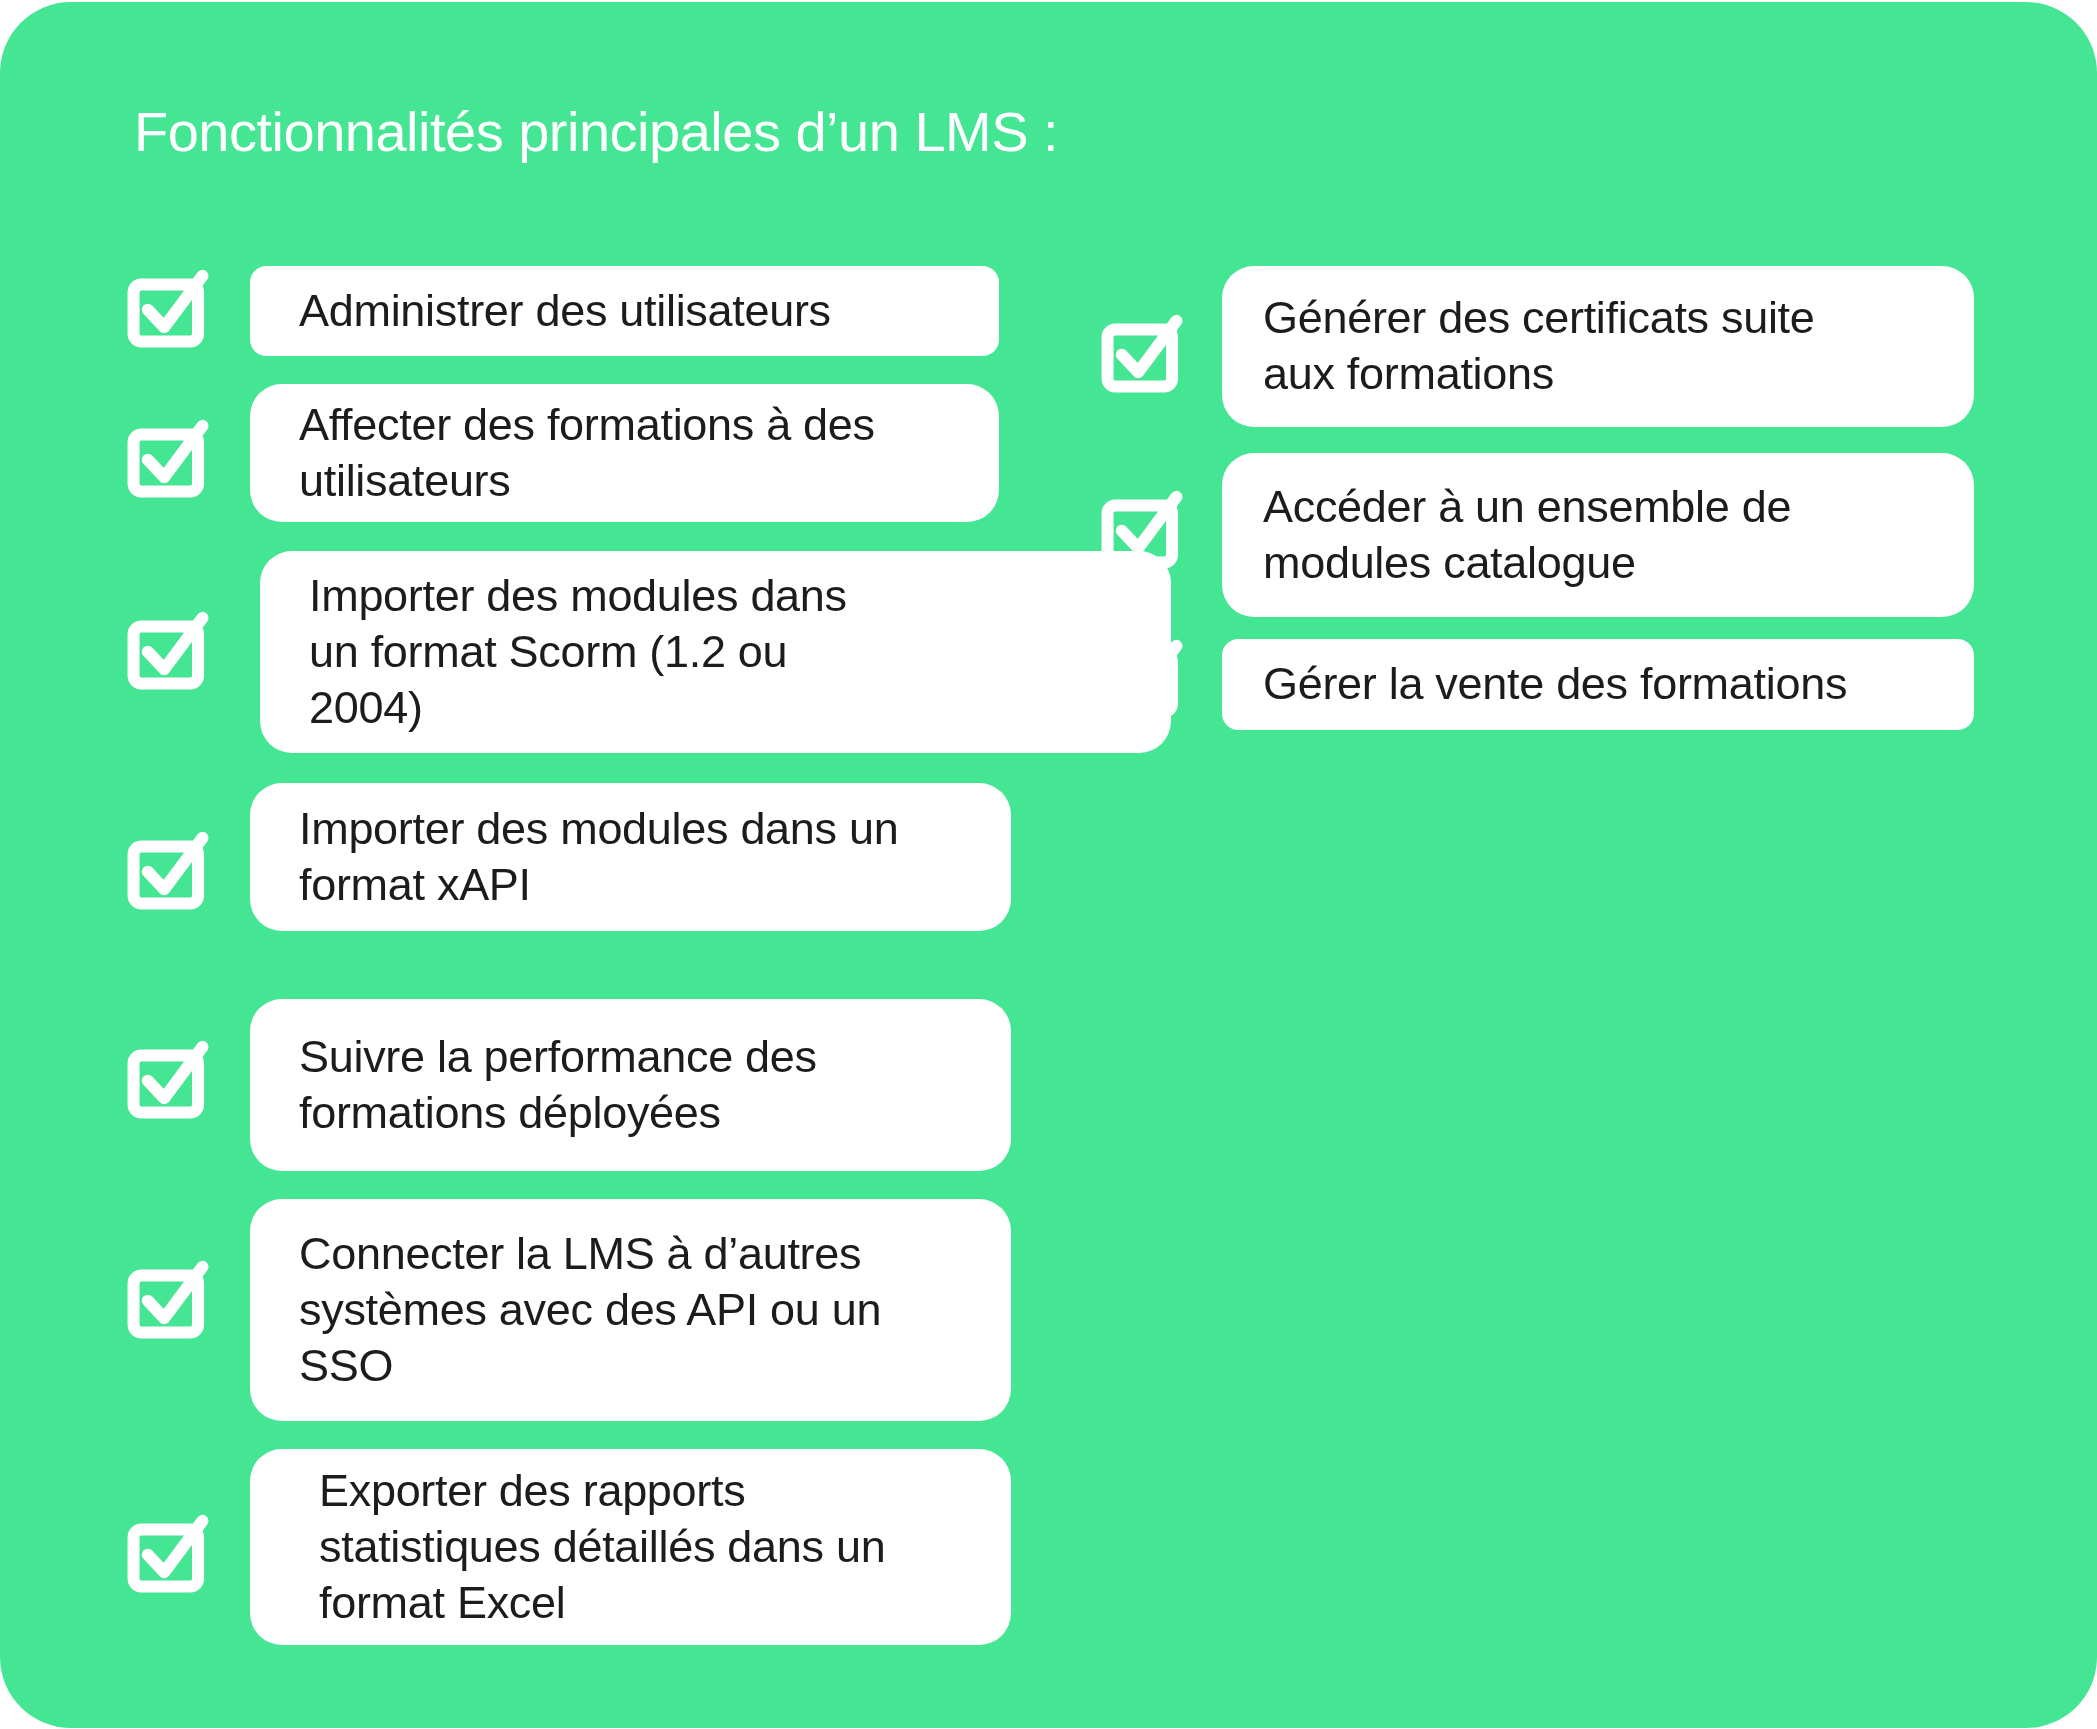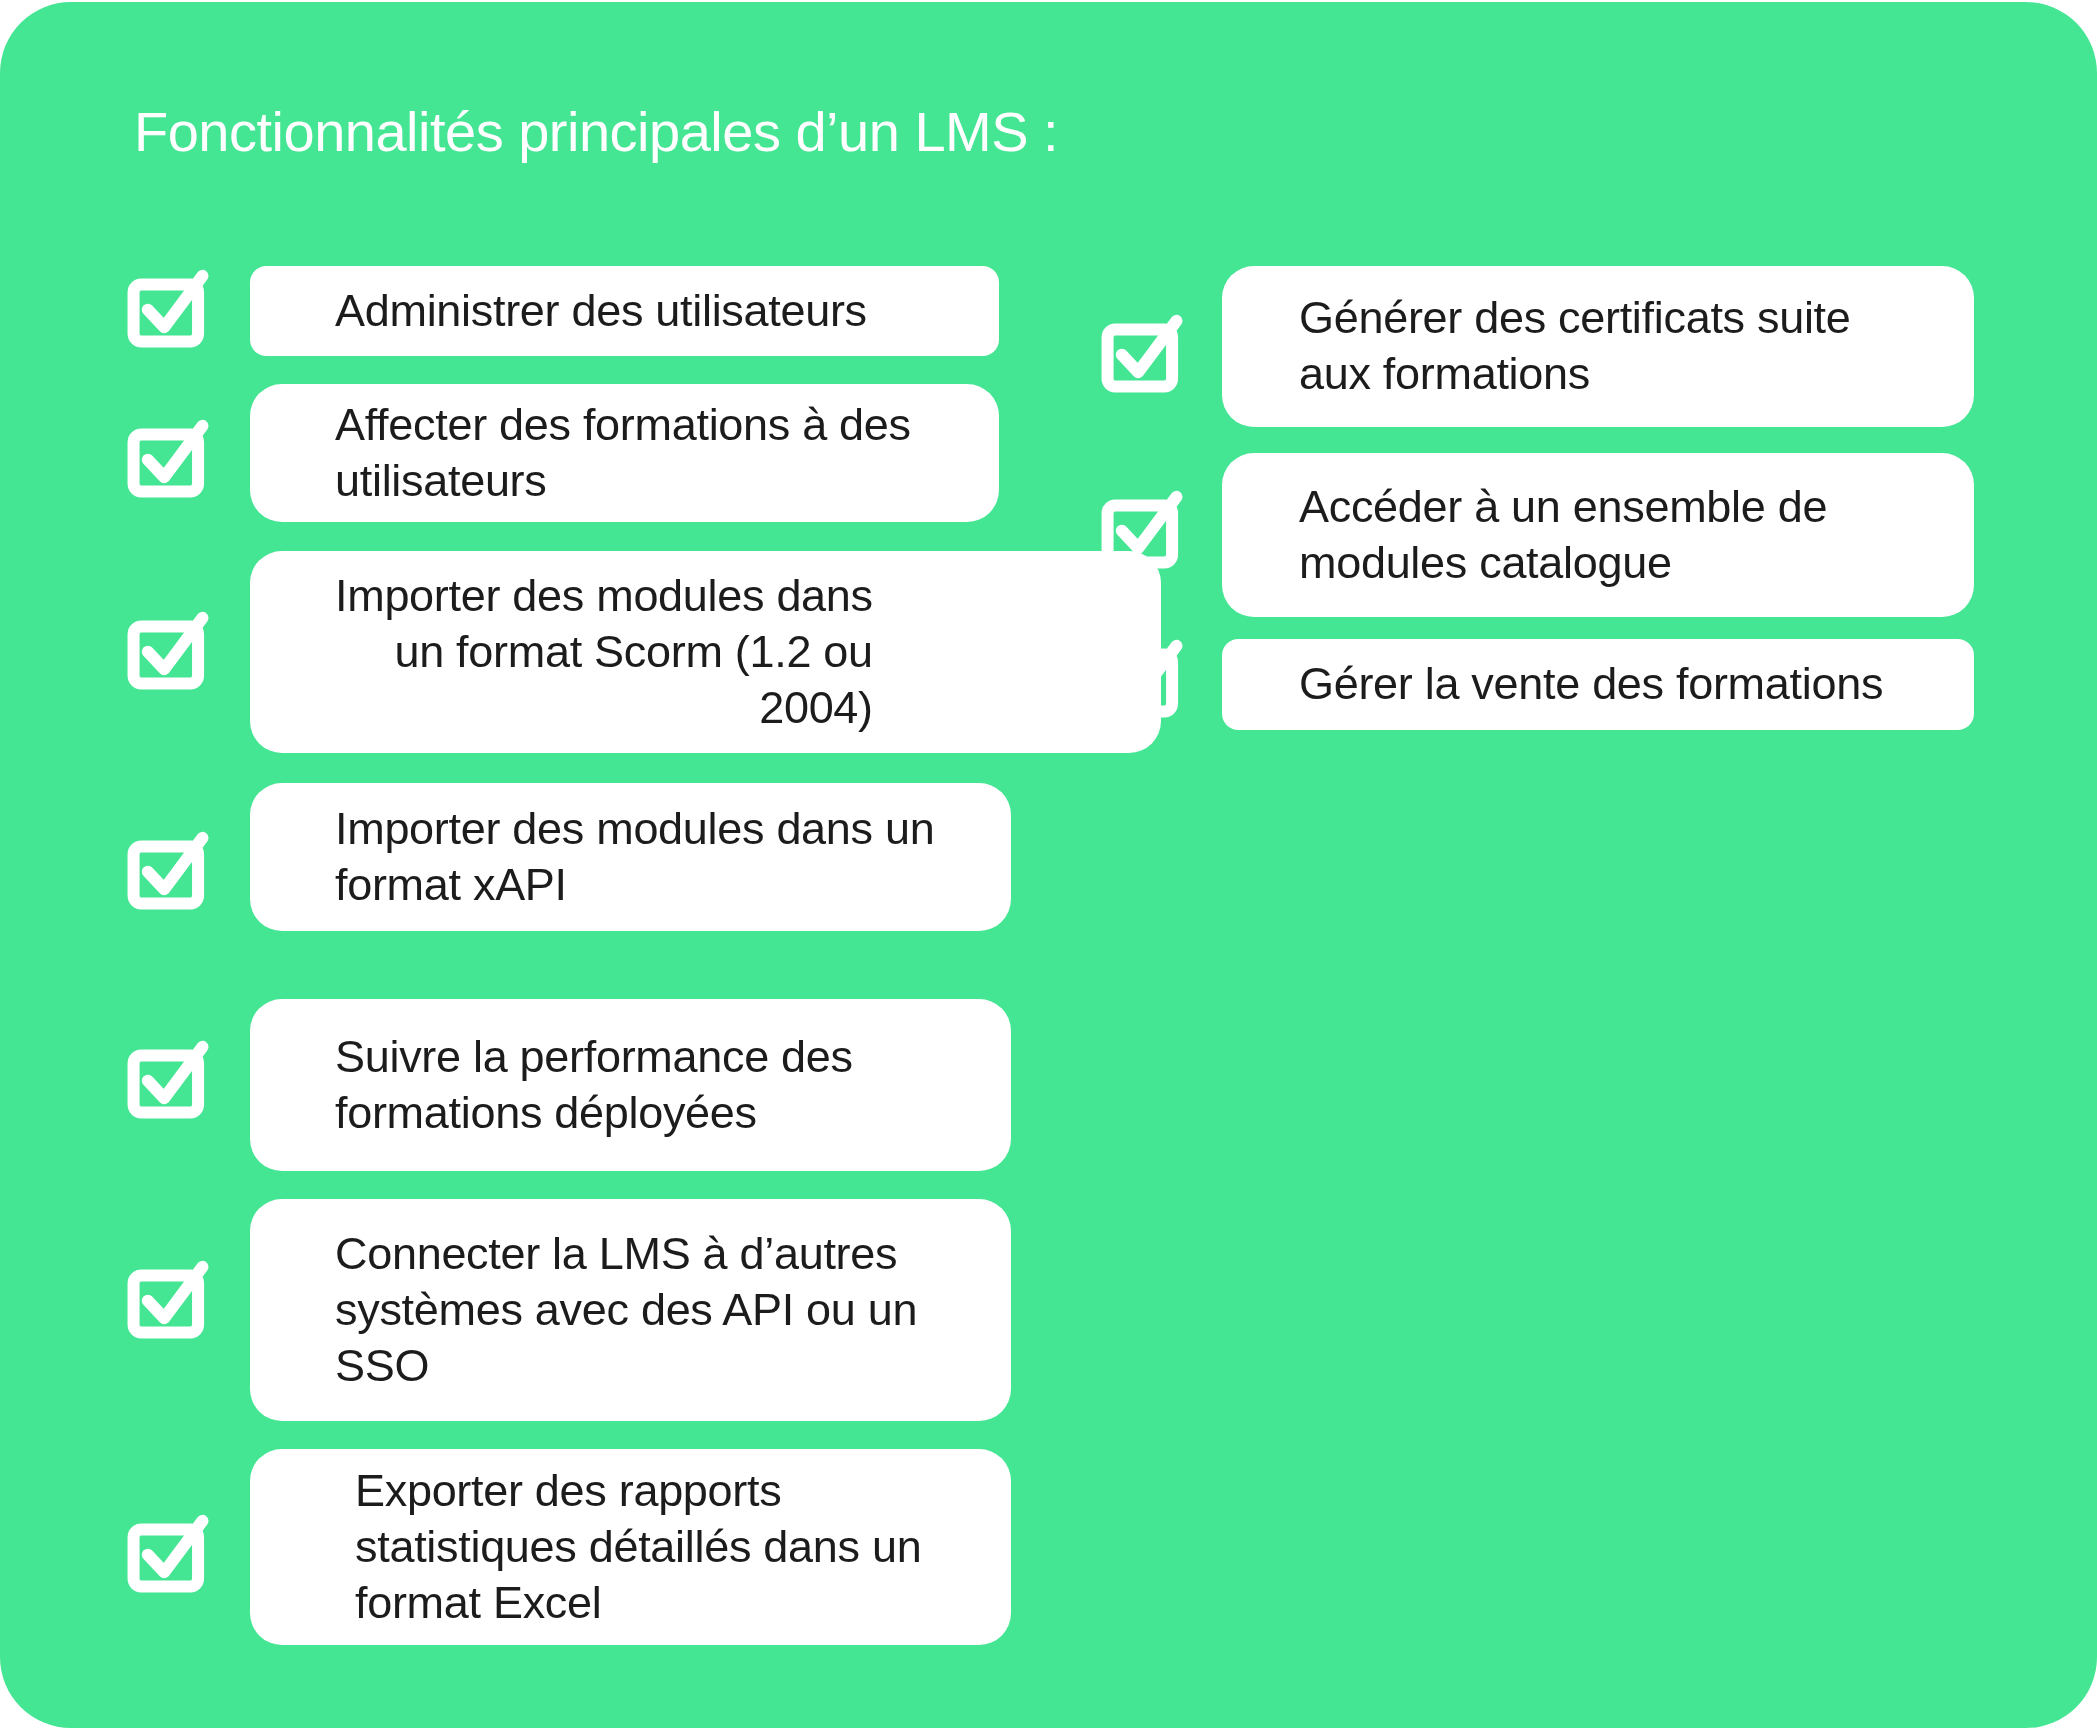"Administrer des utilisateurs" .card-text .line { margin-left: 36px -> none }
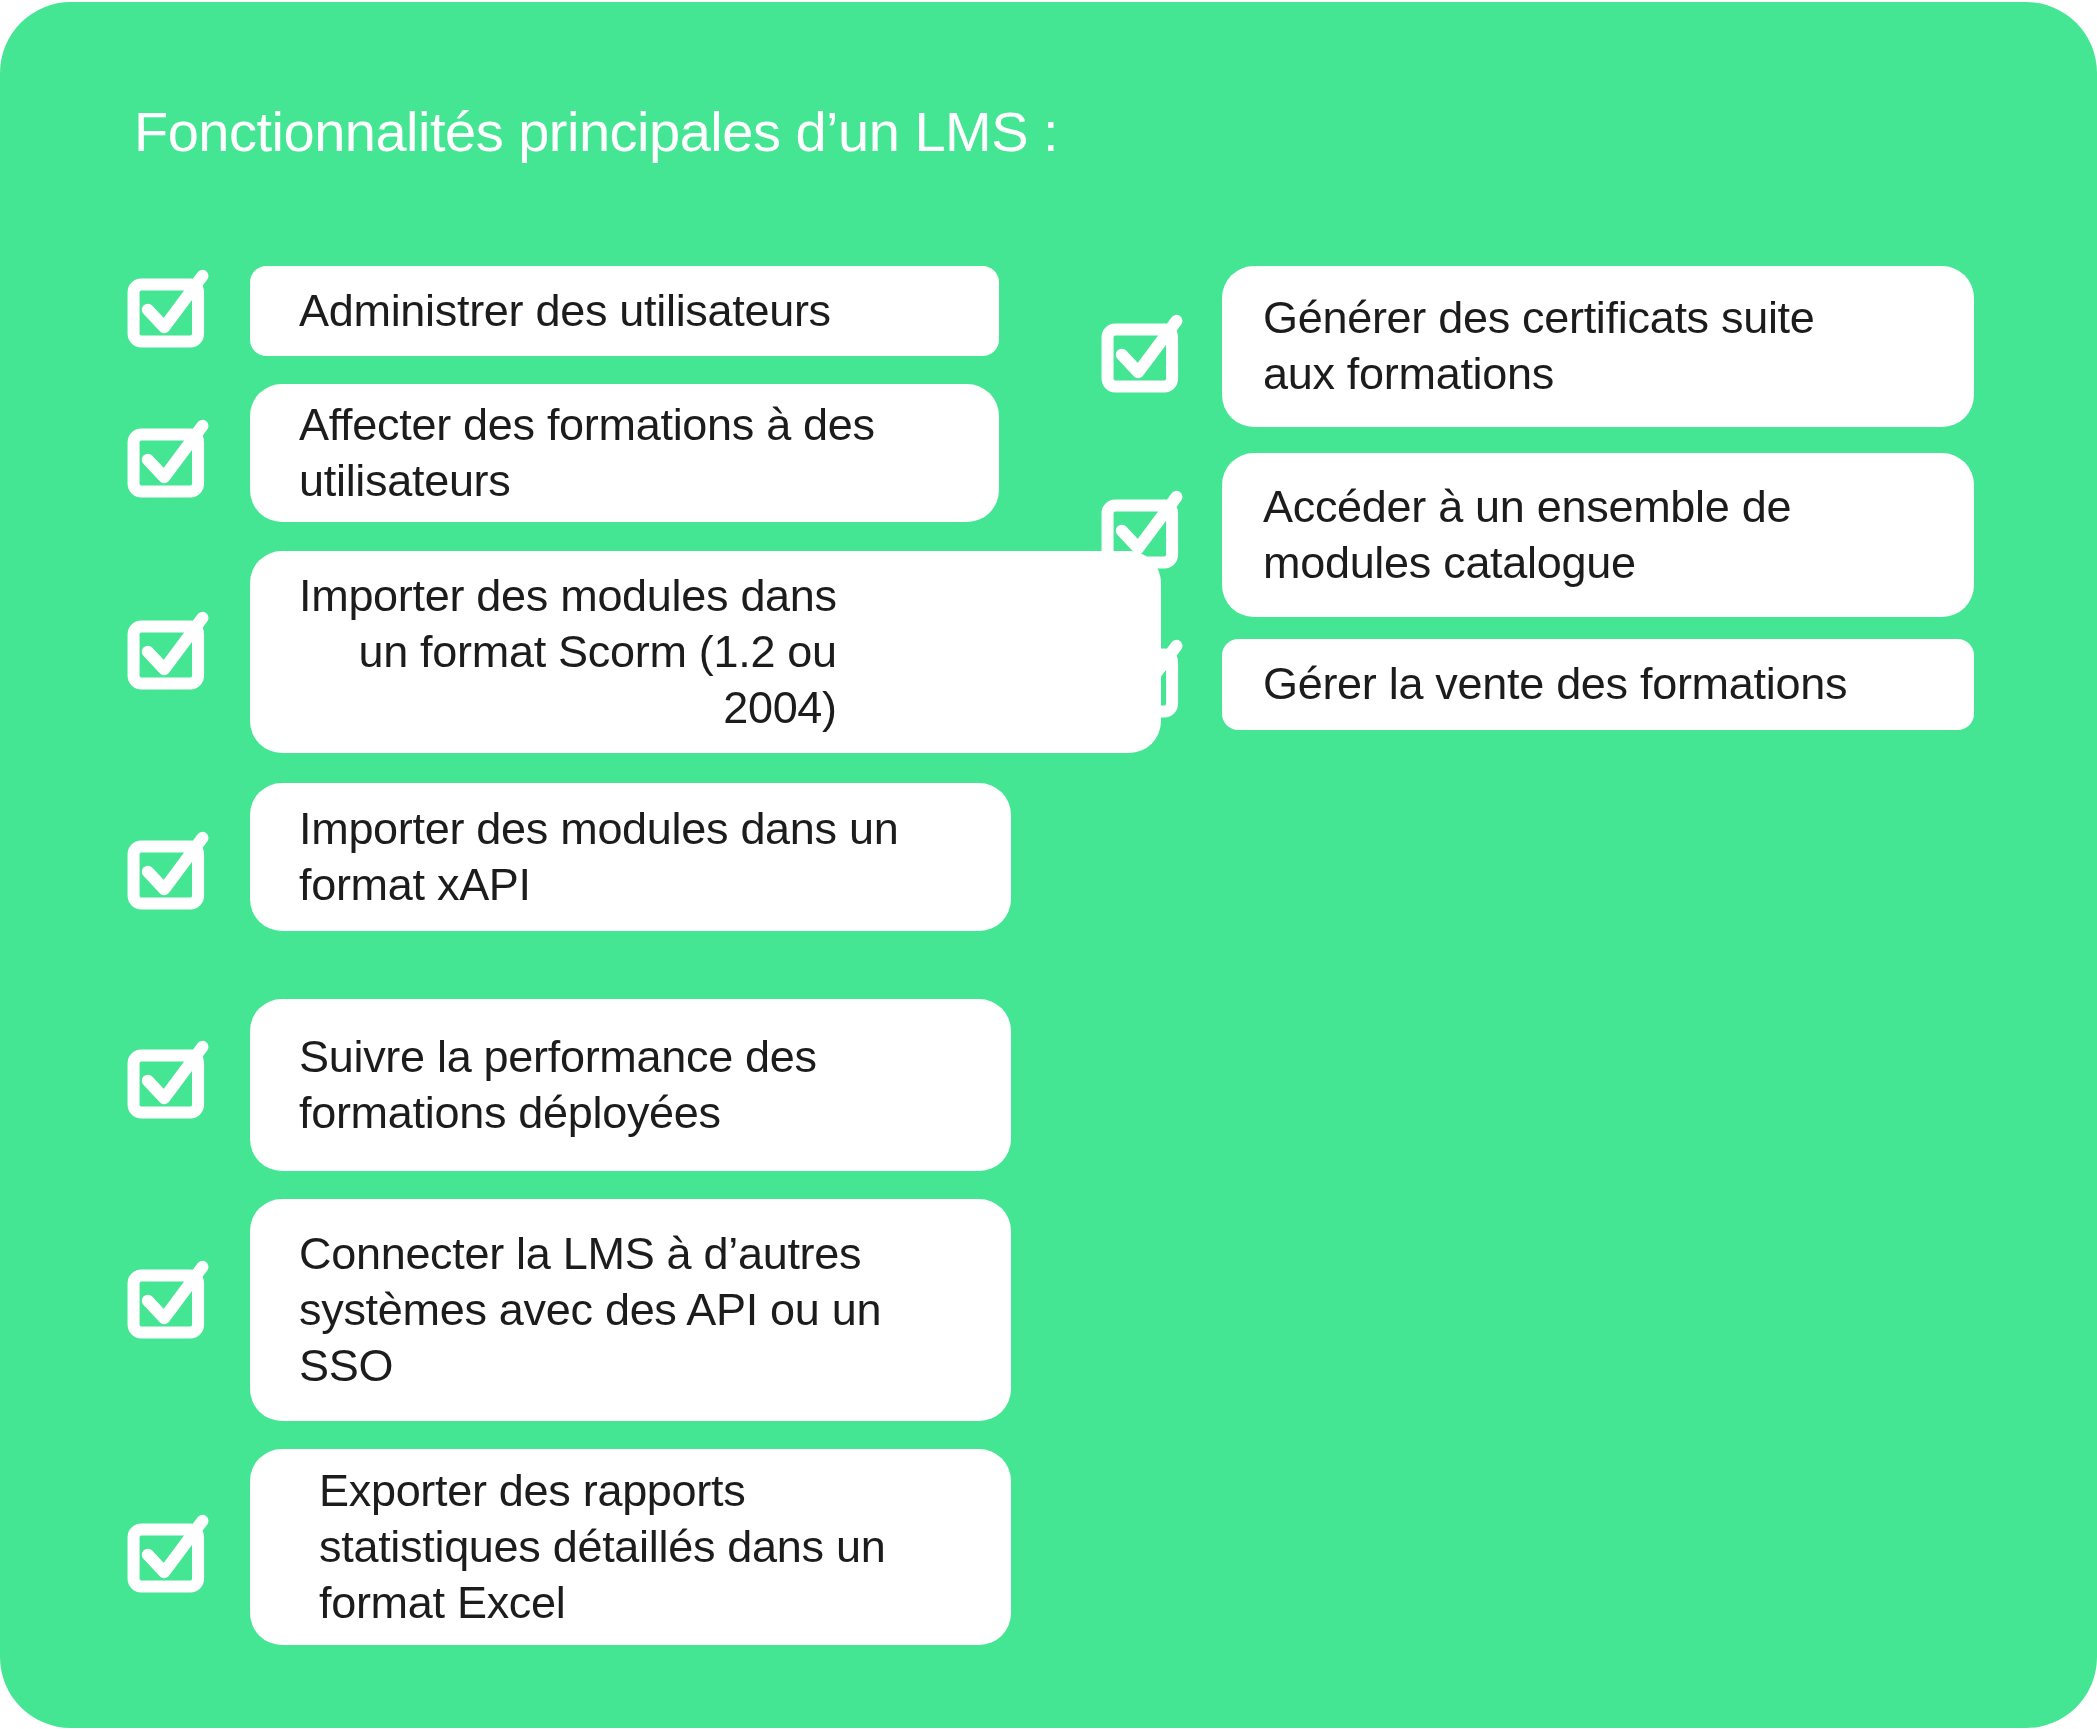"Importer des modules dans" div.card { left: 250px -> 260px; text-align: right -> none }
